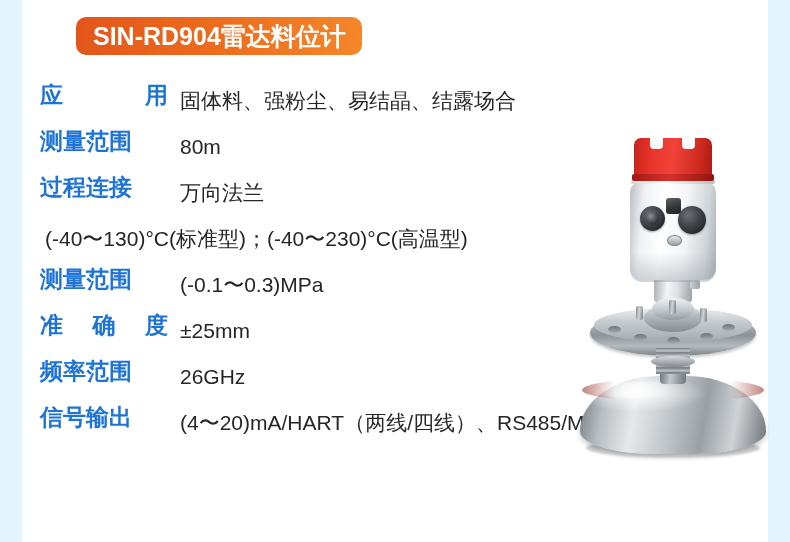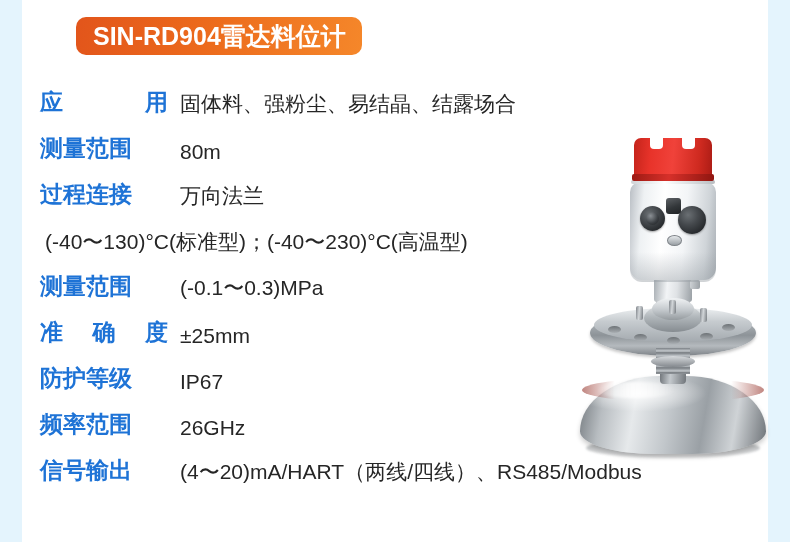"应 用" .spec-row { align-items: flex-end -> center }
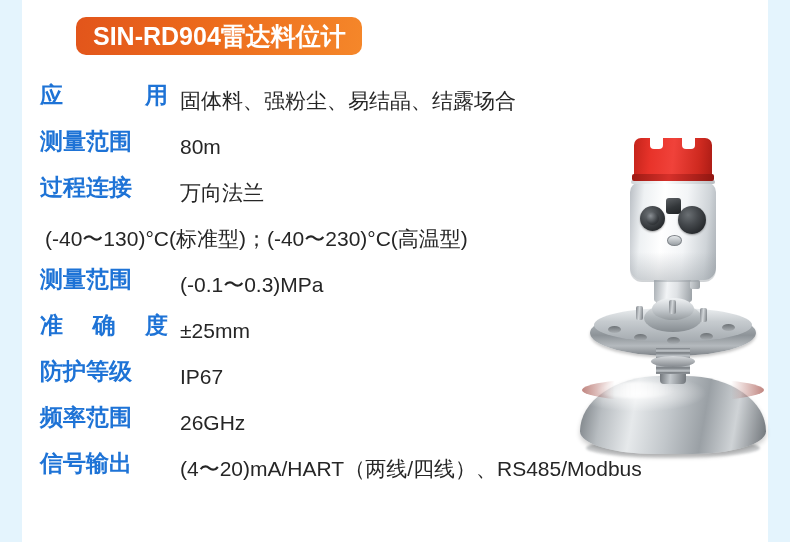"防护等级" div.spec-row { html: <div> <div>防护等级</div> <div>IP67</div> </div> -> none }
